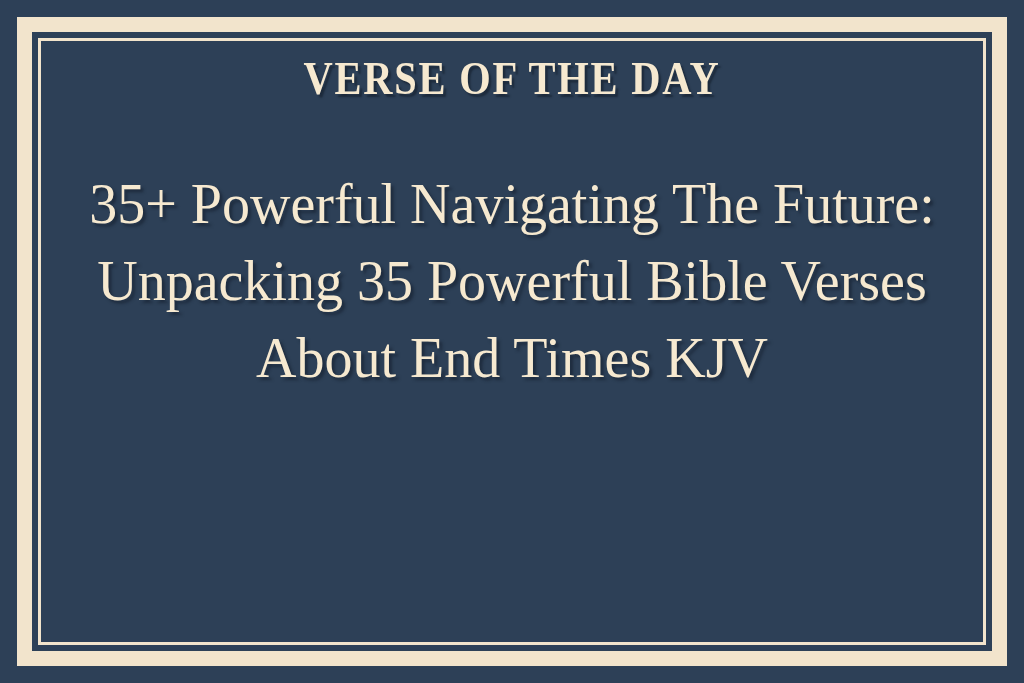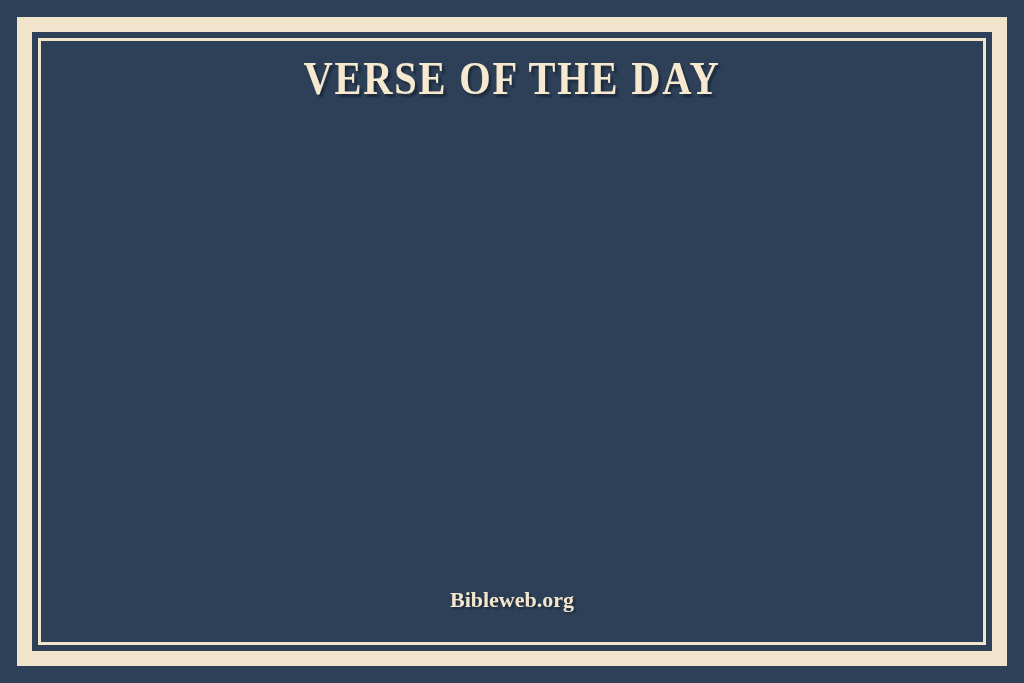"35+ Powerful Navigating The Future:" div.headline { html: none -> <div>35+ Powerful Navigating The Future: Unpacking 35 Powerful Bible Verses About End Times KJV</div> }
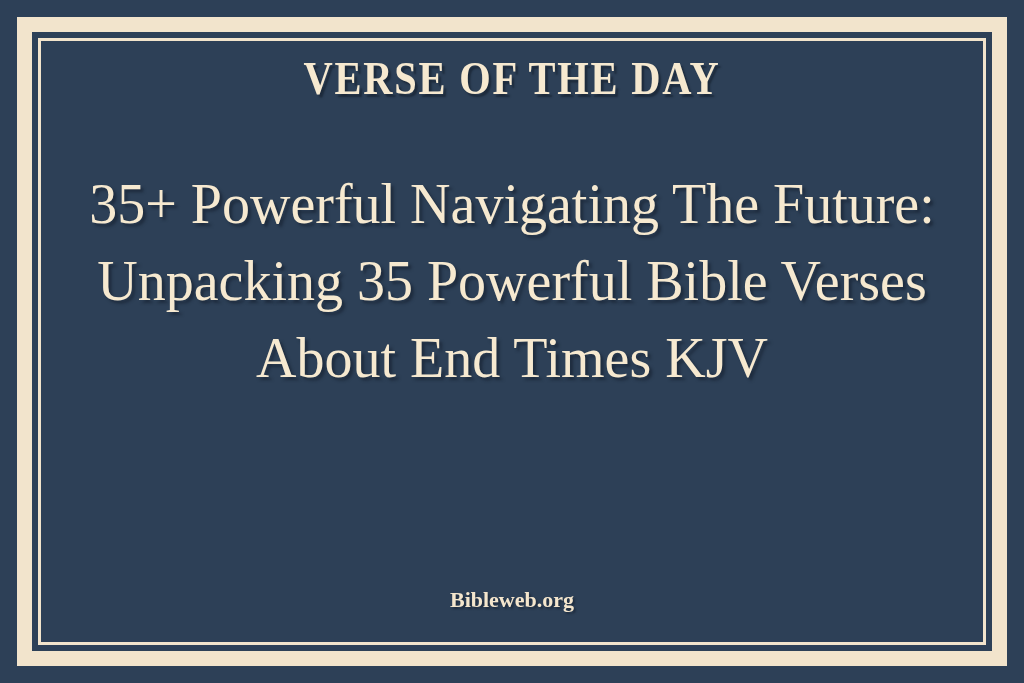"Bibleweb.org" div.footer { html: <div>Bibleweb.org</div> -> none }
